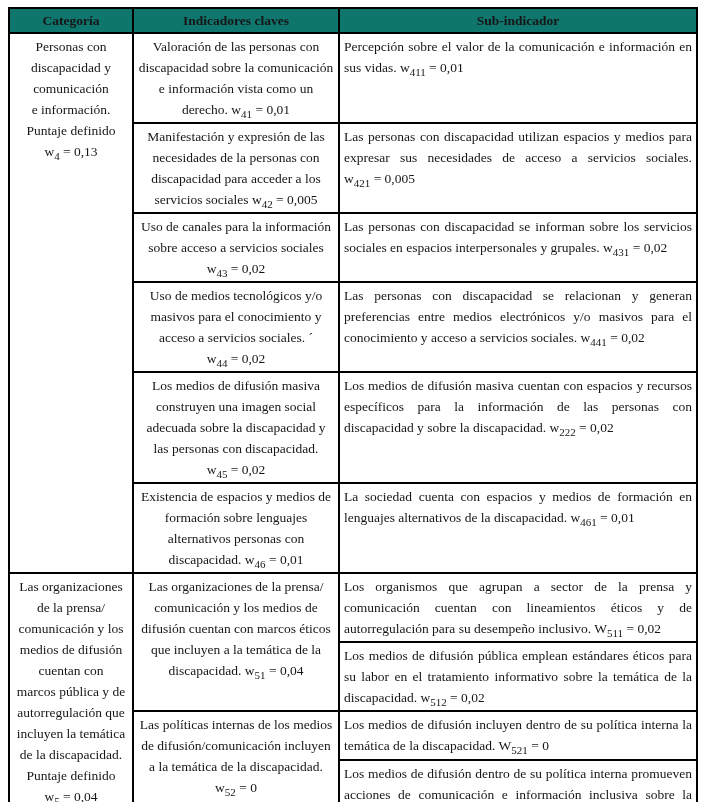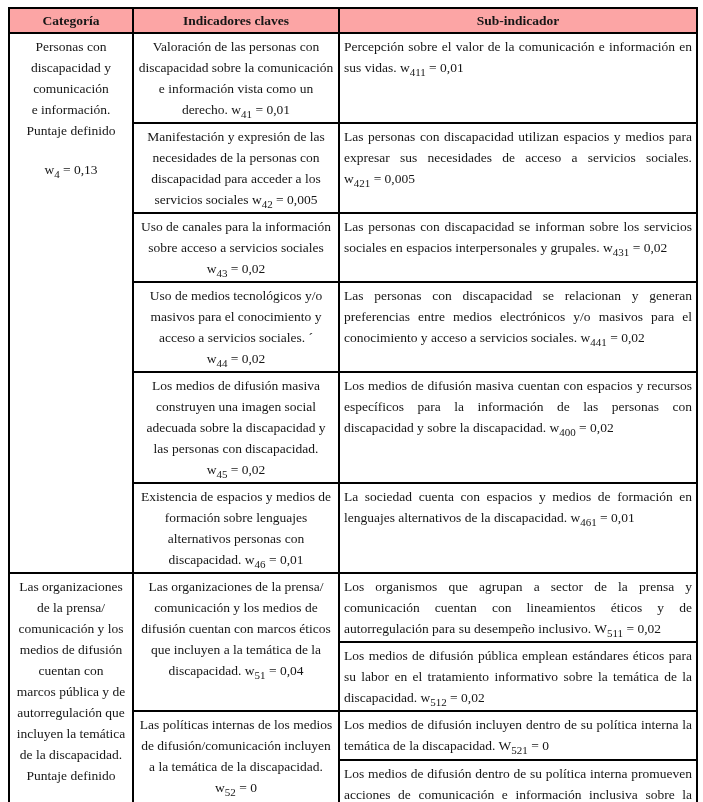"Categoría" table.grid th { background: #fca5a5 -> #0f766e }
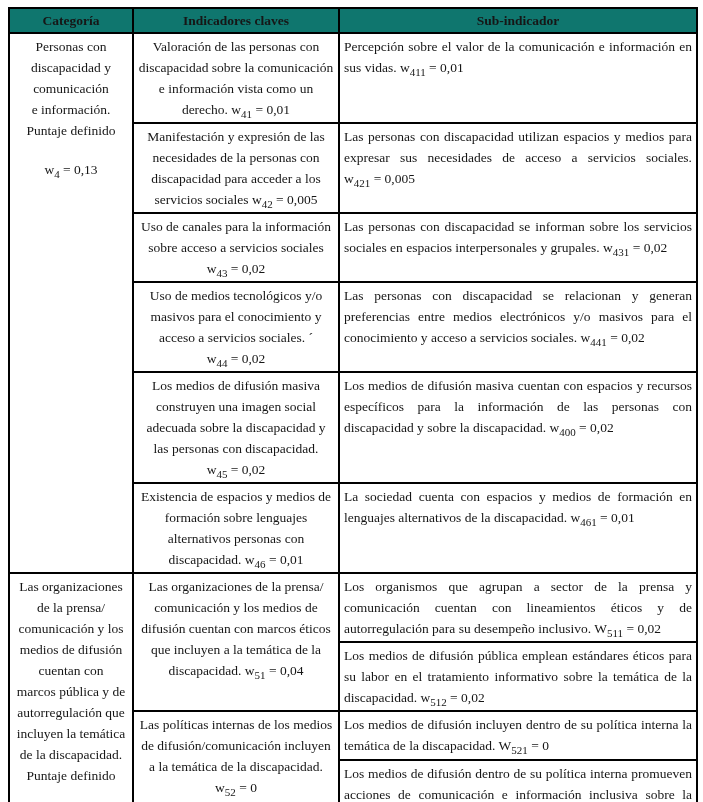"w4 = 0,13" .cat-formula { margin-top: 18px -> none }
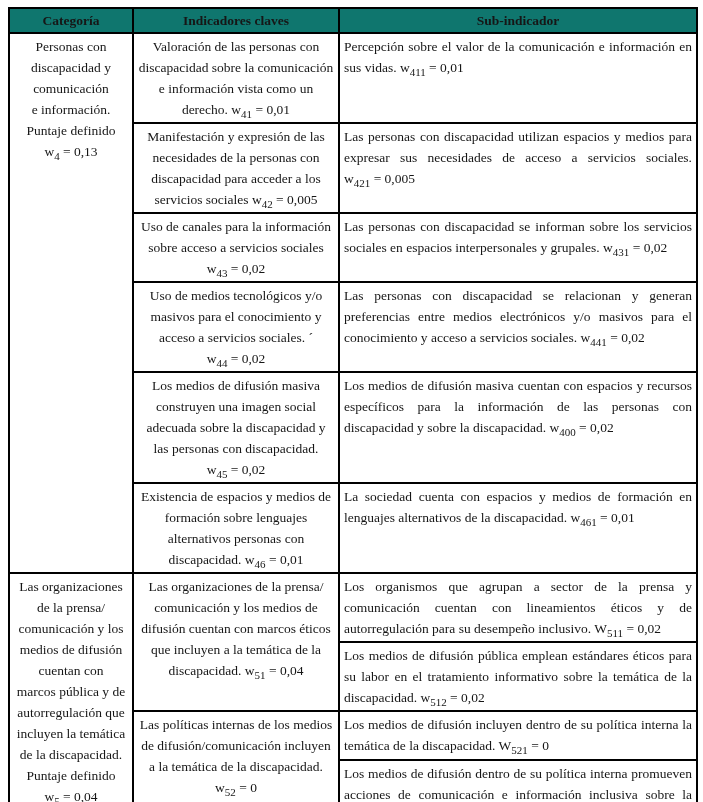"400" sub.fsub { text: 400 -> 222 }
